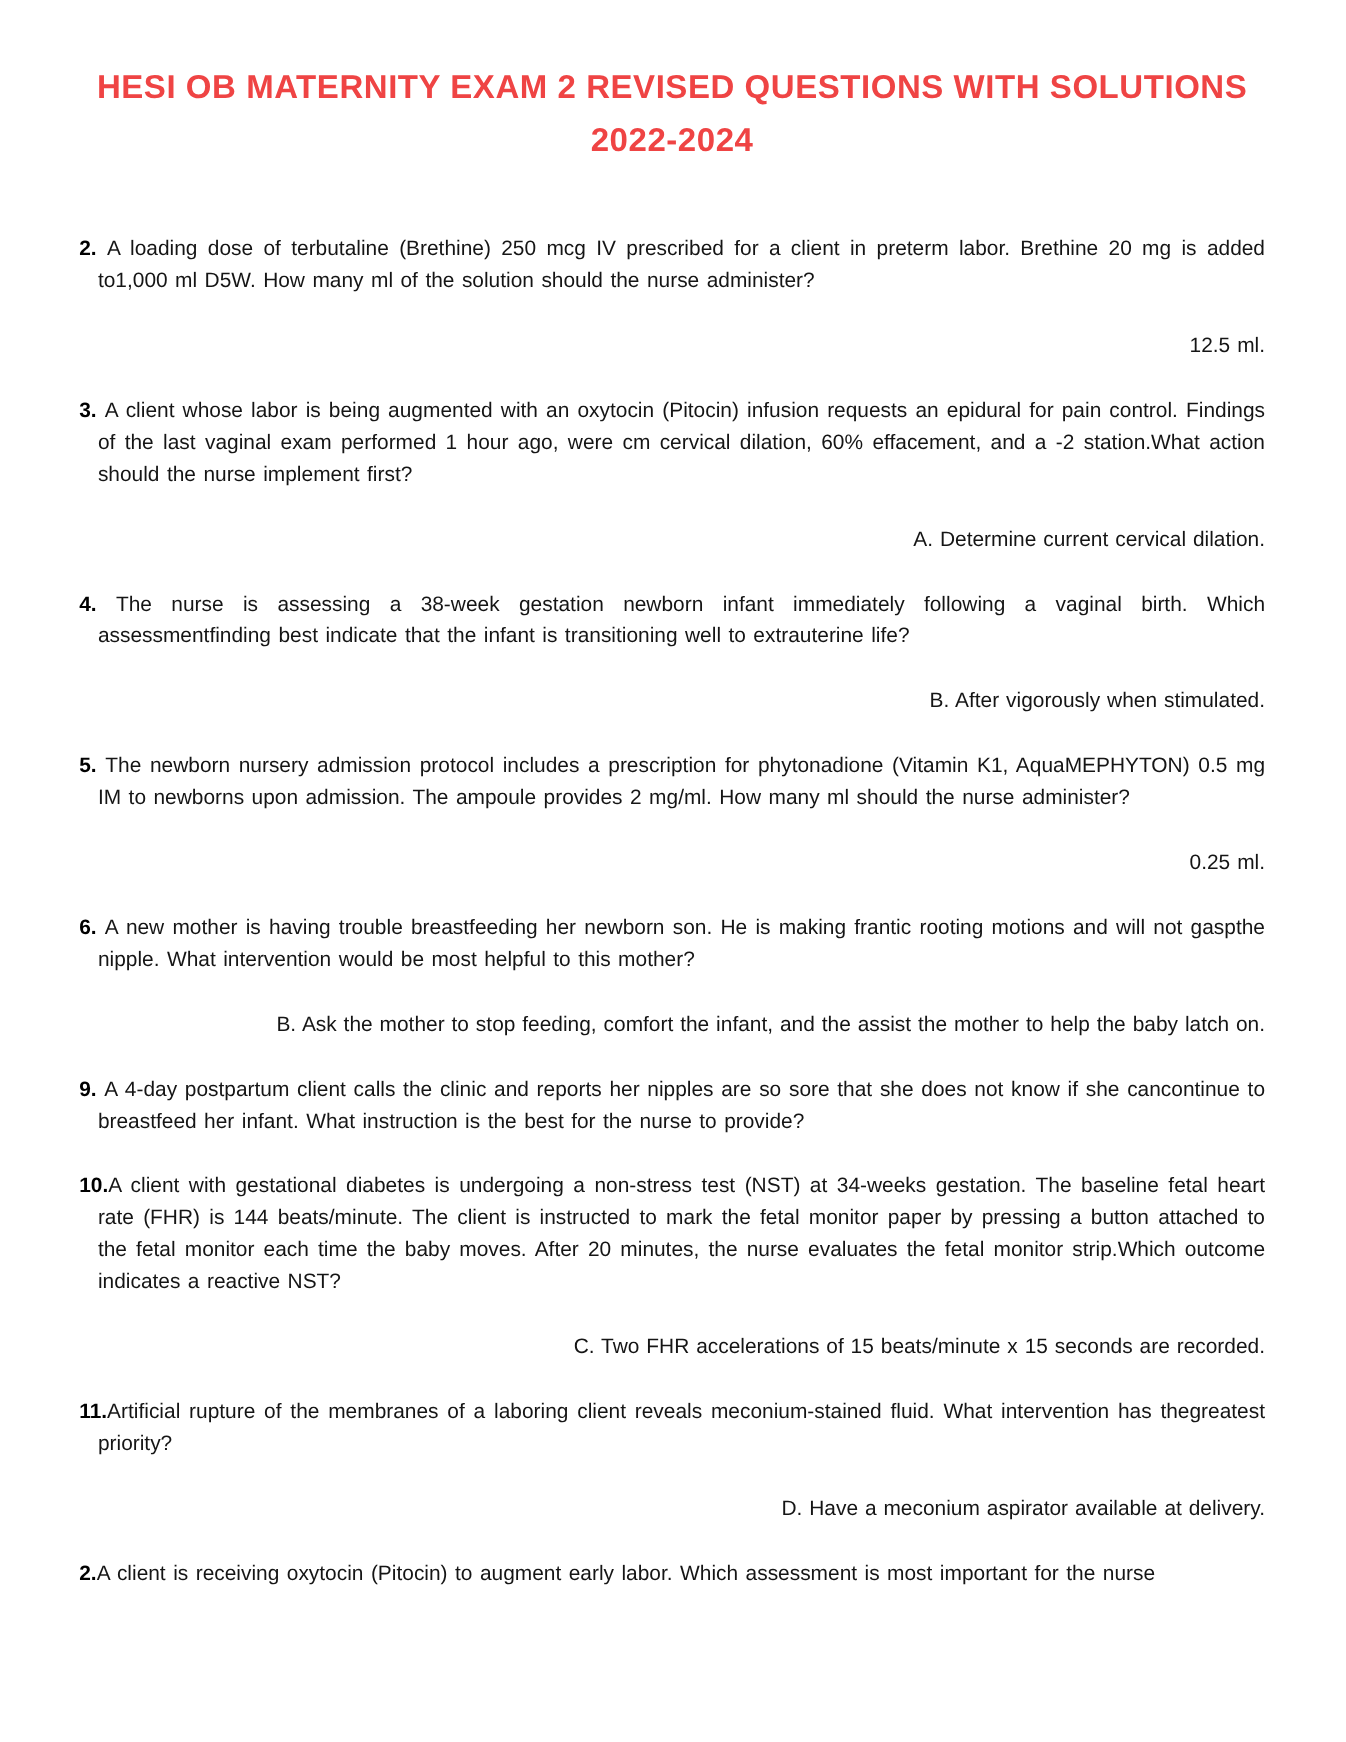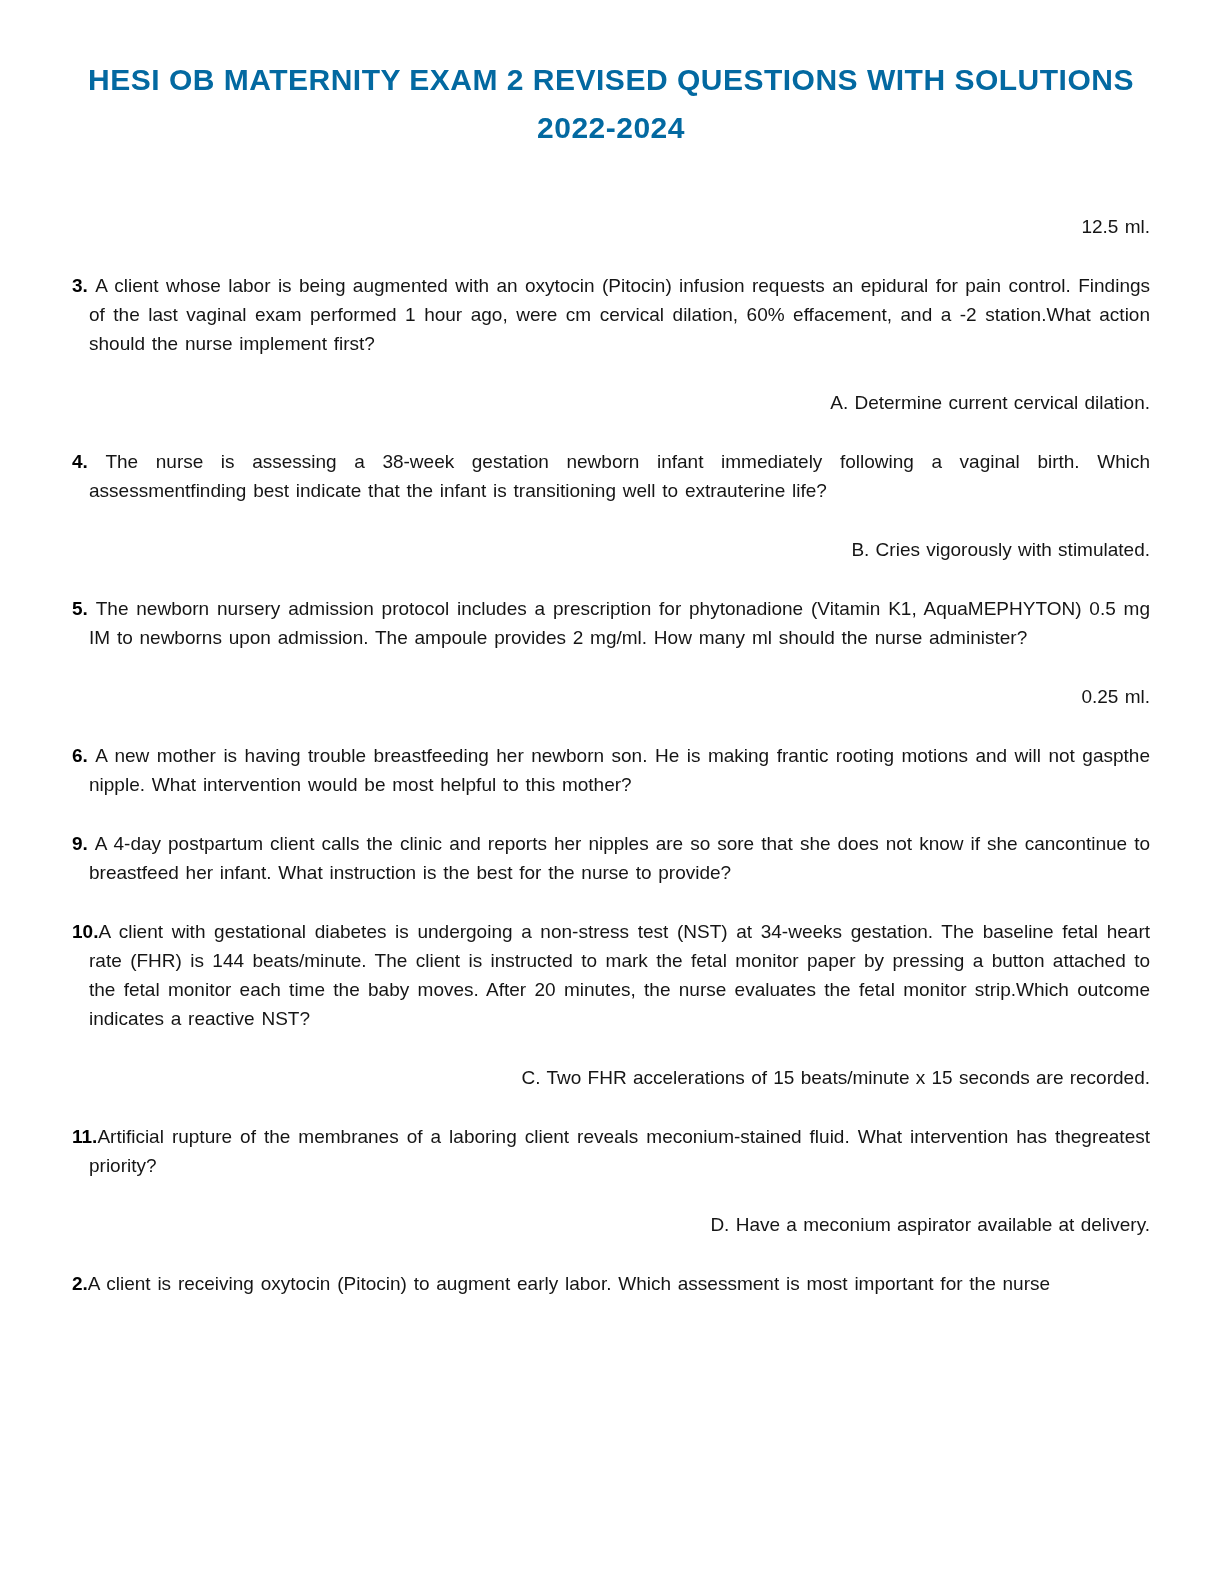"HESI OB MATERNITY EXAM 2" .doc-title { color: #0369a1 -> #ef4444 }
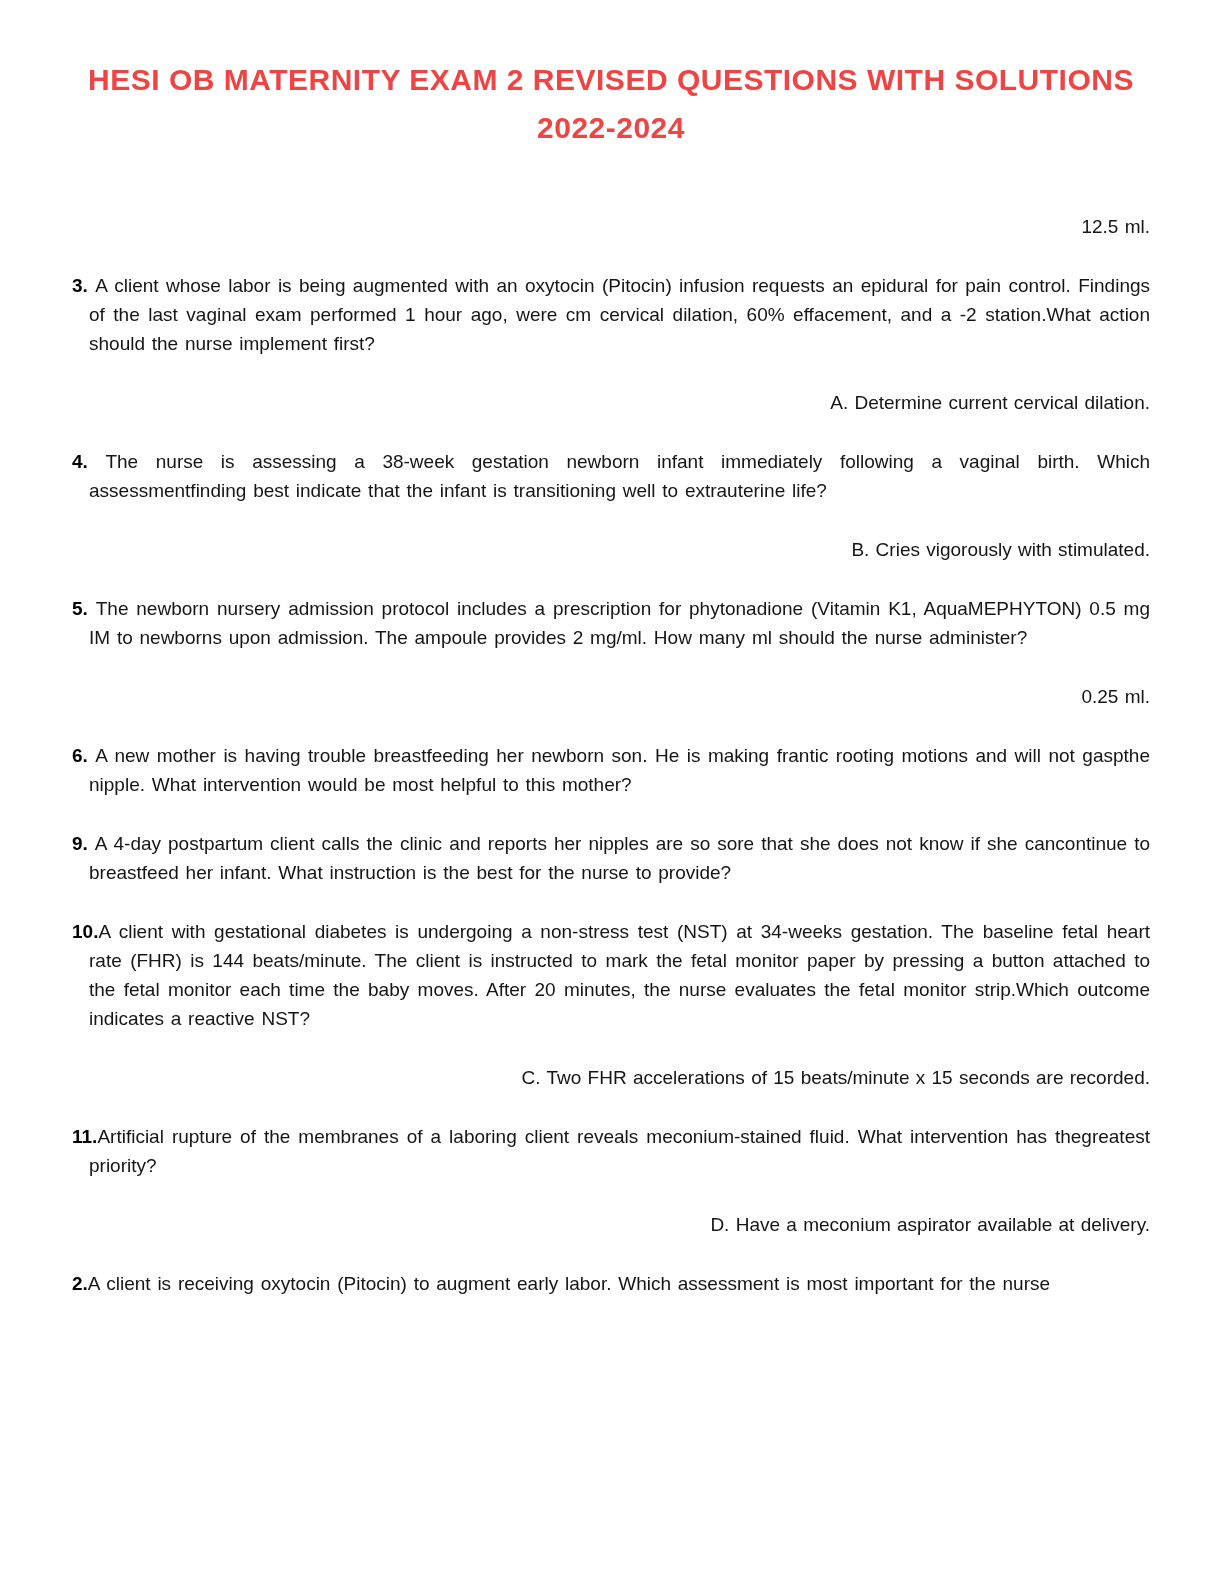"2. A loading dose of" p.question { html: none -> <p><span>2. </span><span>A loading dose of terbutaline (Brethine) 250 mcg IV prescribed for a client in preterm labor. Brethine 20 mg is added to1,000 ml D5W. How many ml of the solution should the nurse administer?</span></p> }
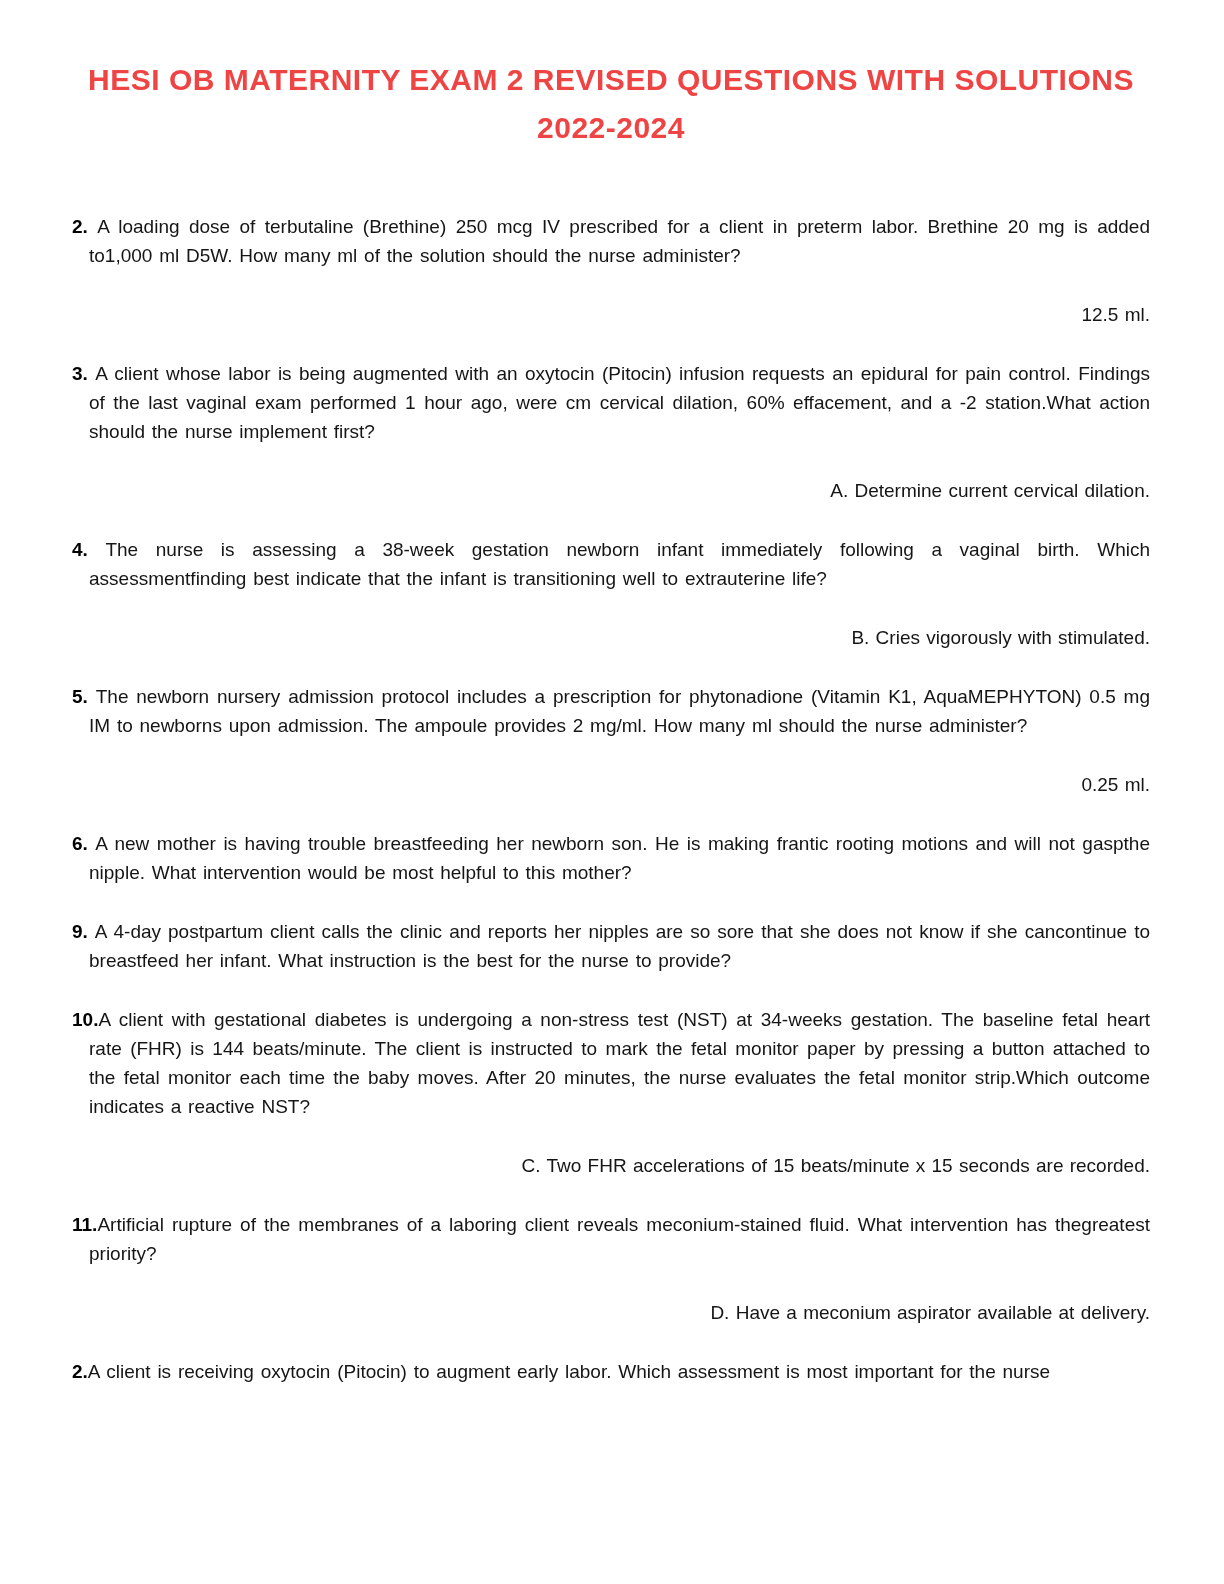"B. Cries vigorously with stimulated." p.answer { text: Cries vigorously with -> After vigorously when }
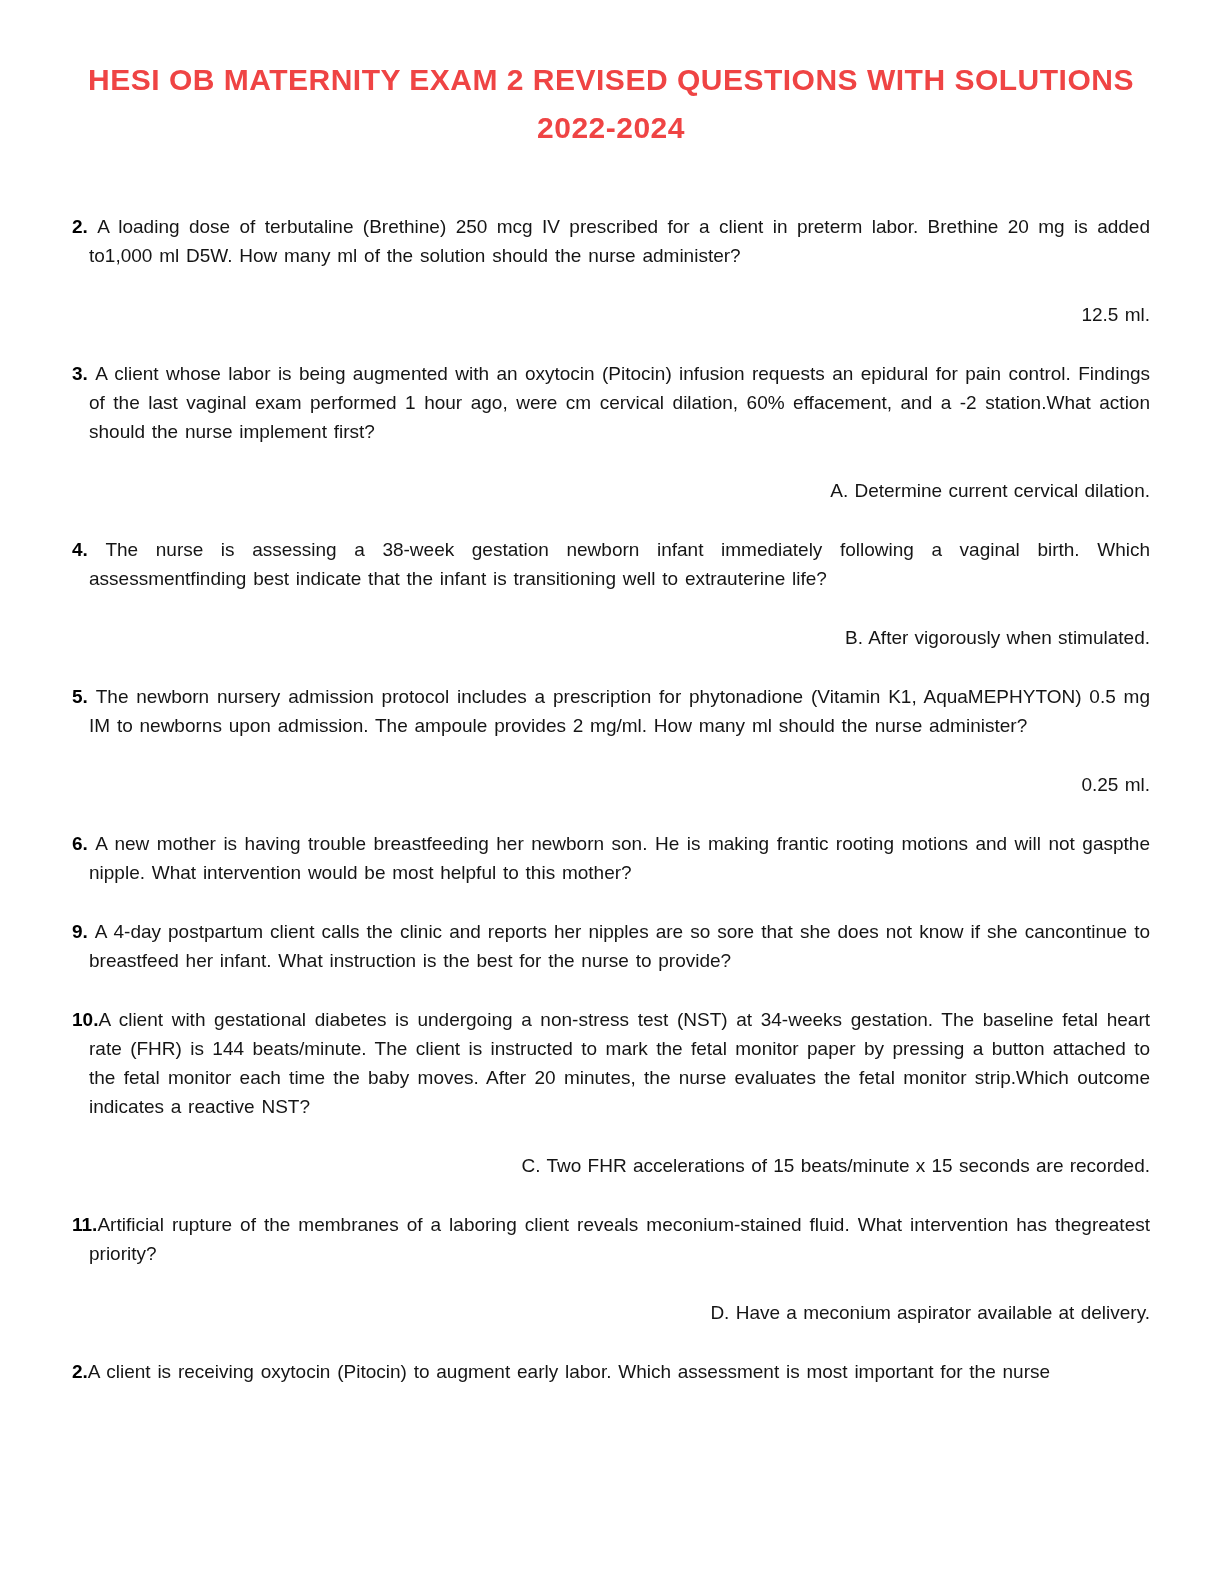"B. Ask the mother to" p.answer { html: none -> <p>B. Ask the mother to stop feeding, comfort the infant, and the assist the mother to help the baby latch on.</p> }
